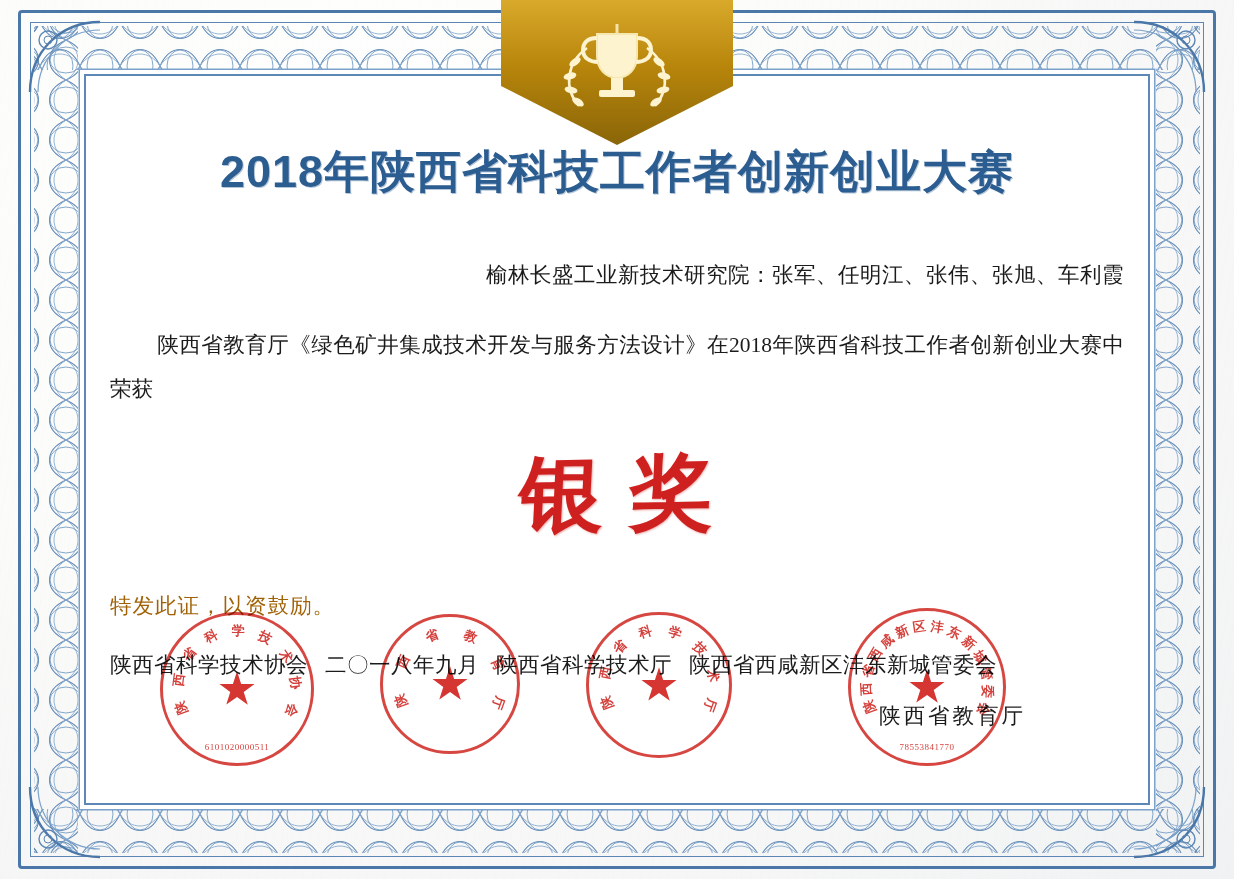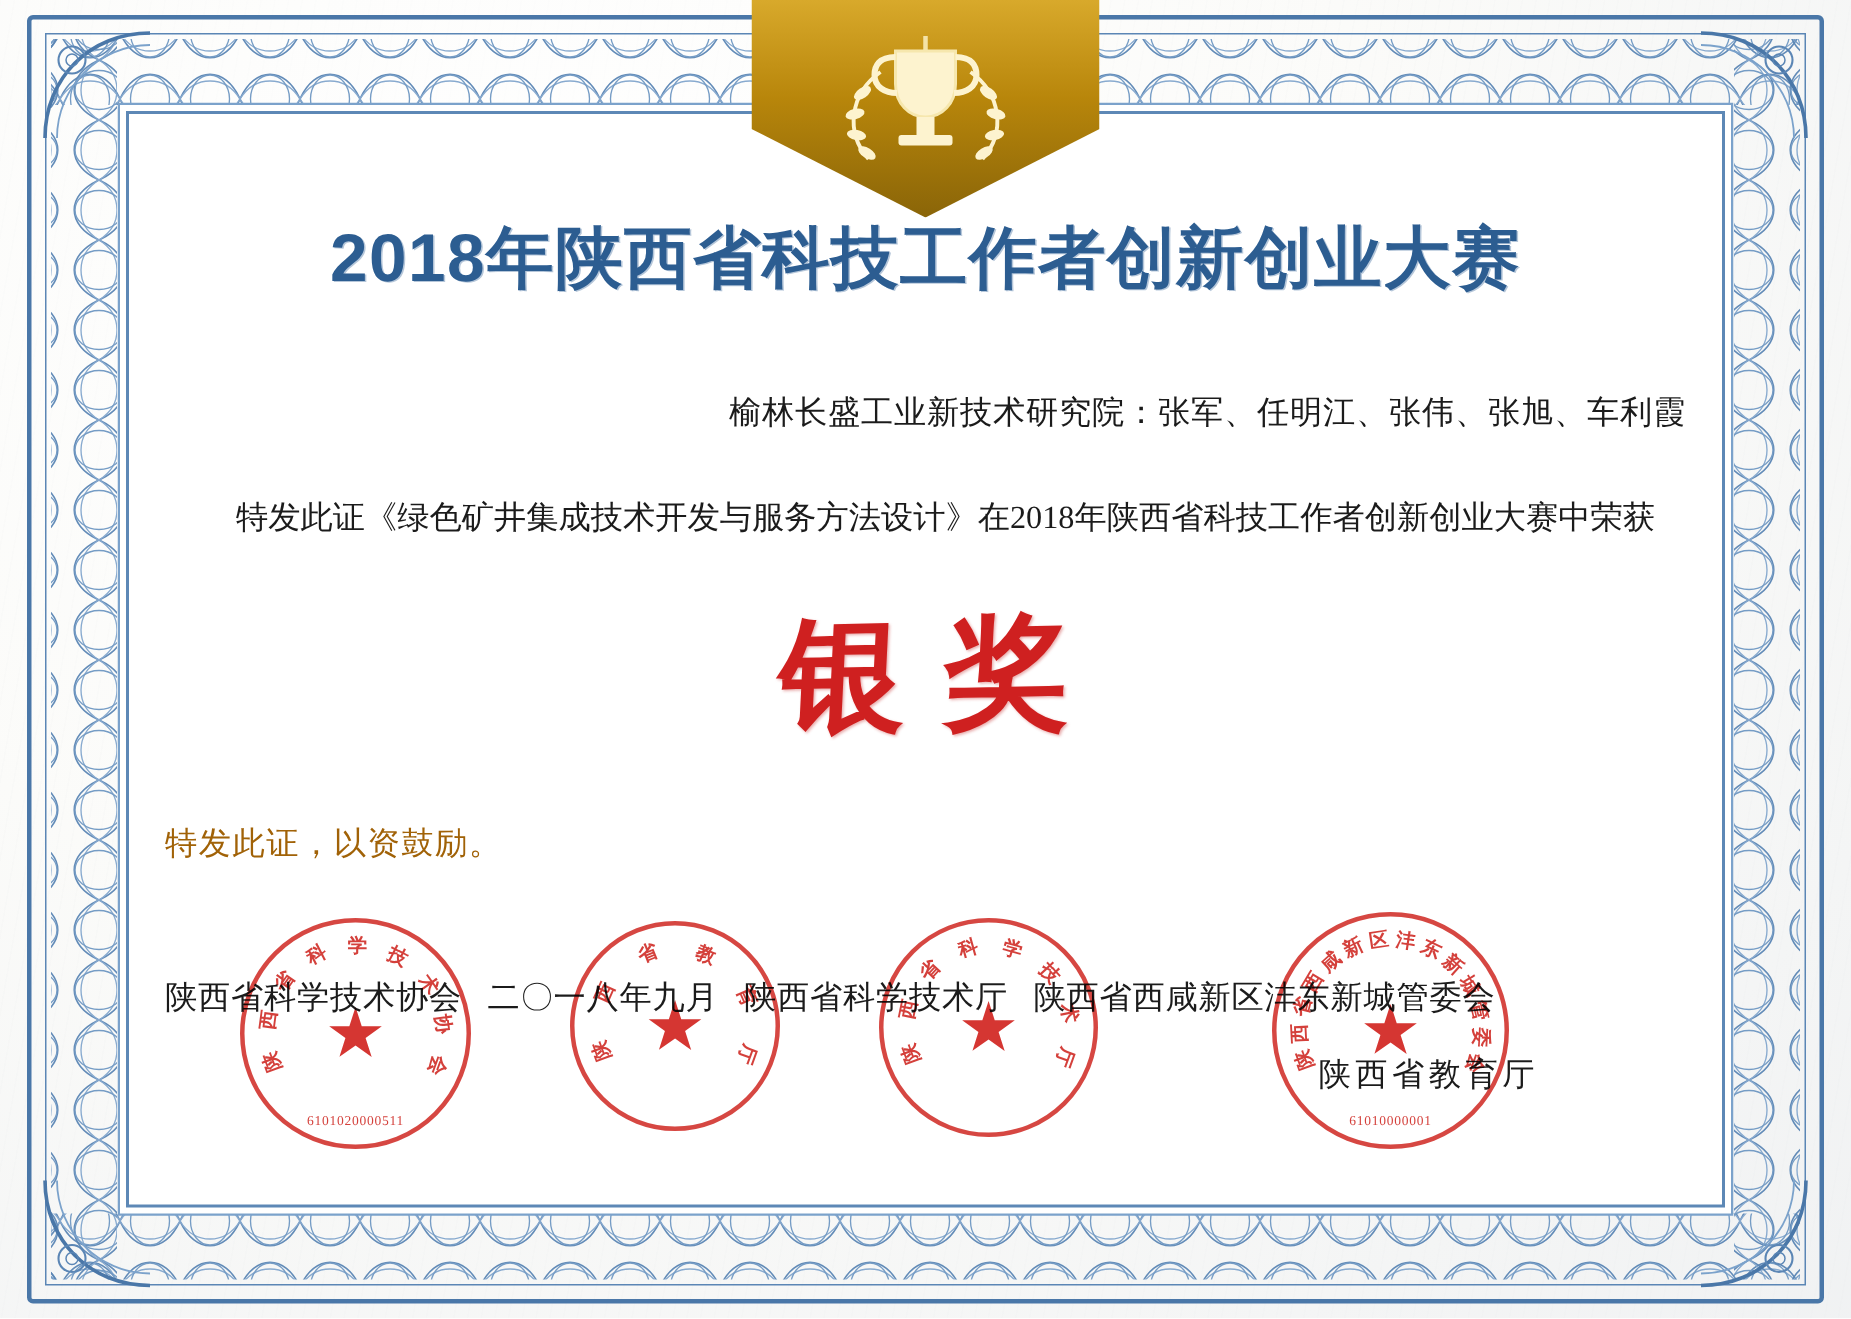"特发此证《绿色矿井集成技术开发与服务方法设计》在2018年陕西省科技工作者创新创" div.body-text { text: 特发此证 -> 陕西省教育厅 }
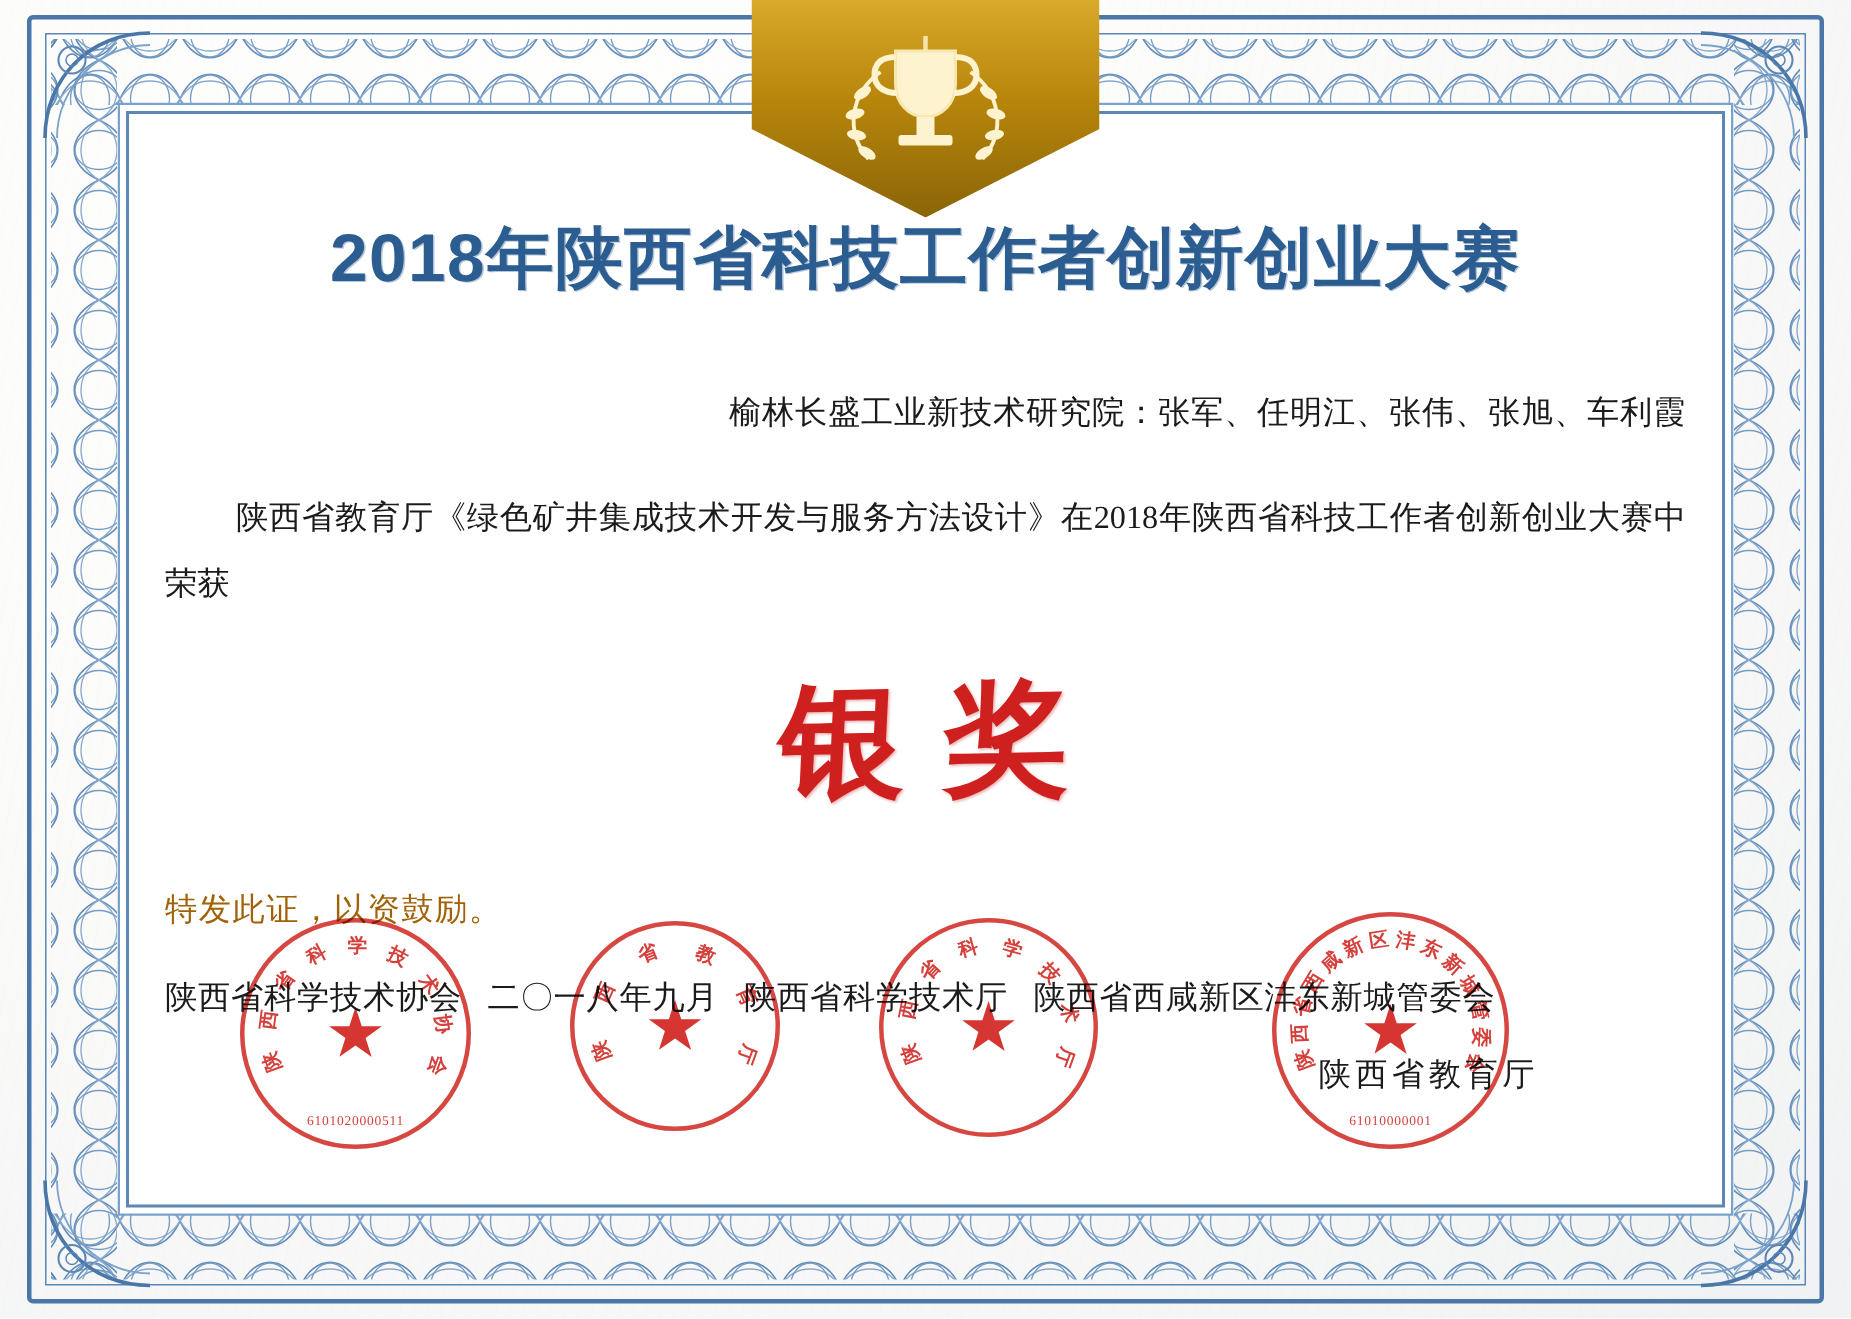"61010000001" div.seal-bottom { text: 61010000001 -> 78553841770 }
